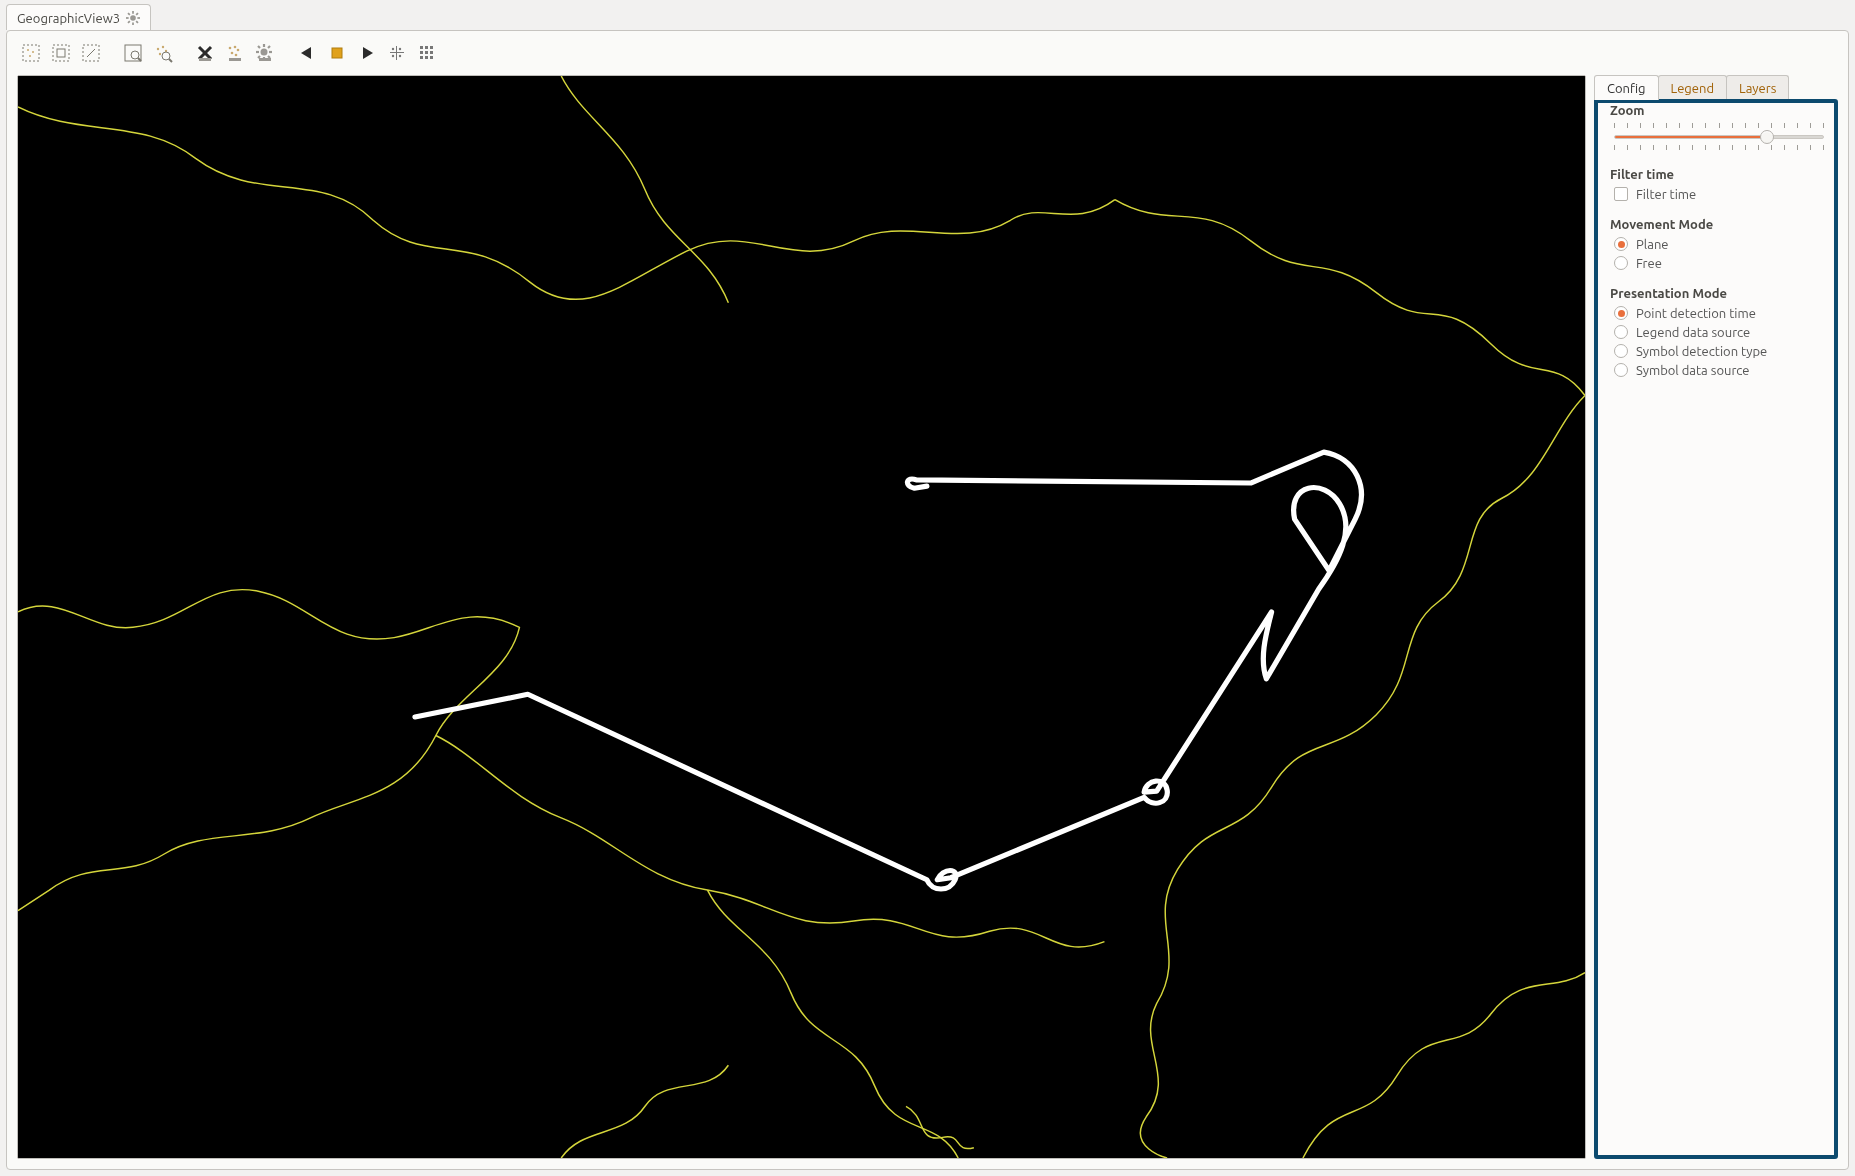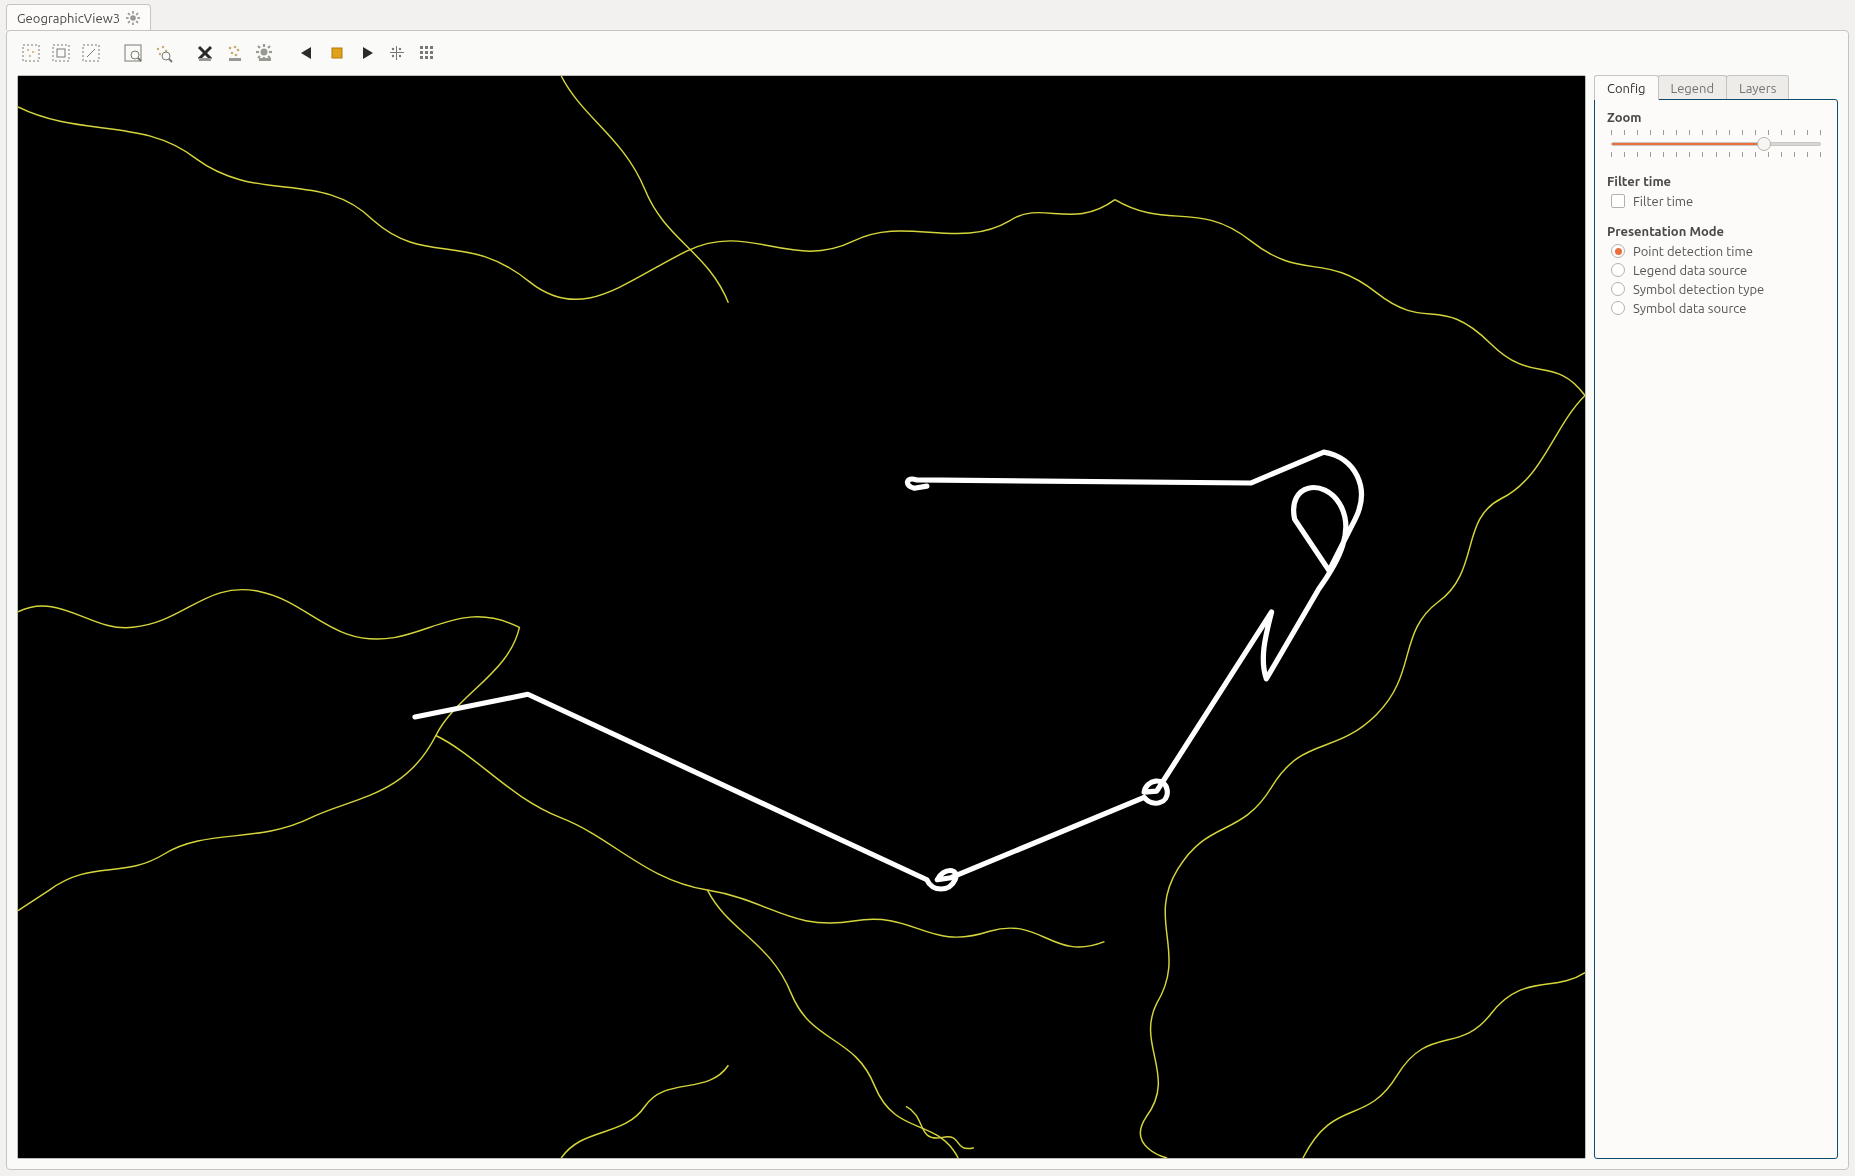"Legend" .sidetab { color: #737373 -> #a16207 }
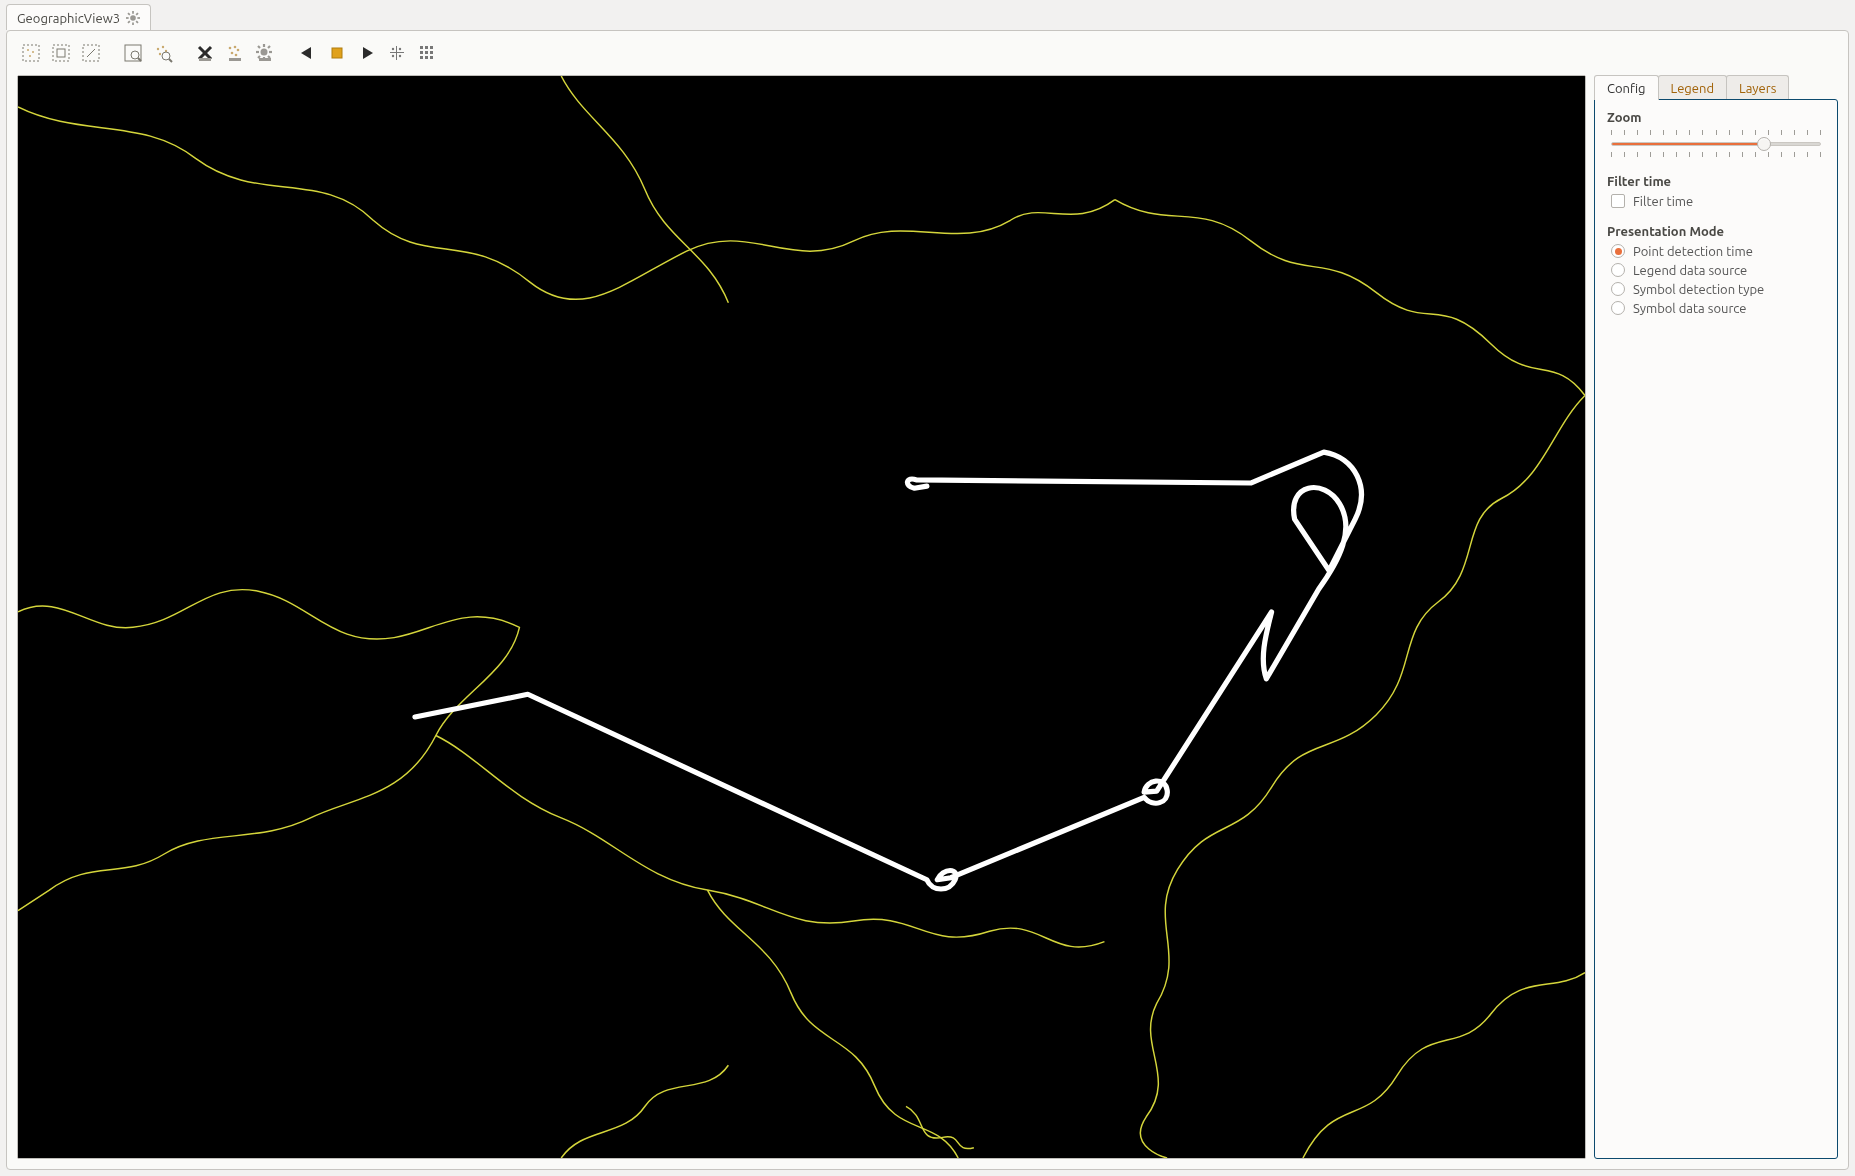"Zoom" .sidebody { border: 1px solid #0c4a6e -> 4px solid #0c4a6e; padding: 10px 12px -> 0 12px }
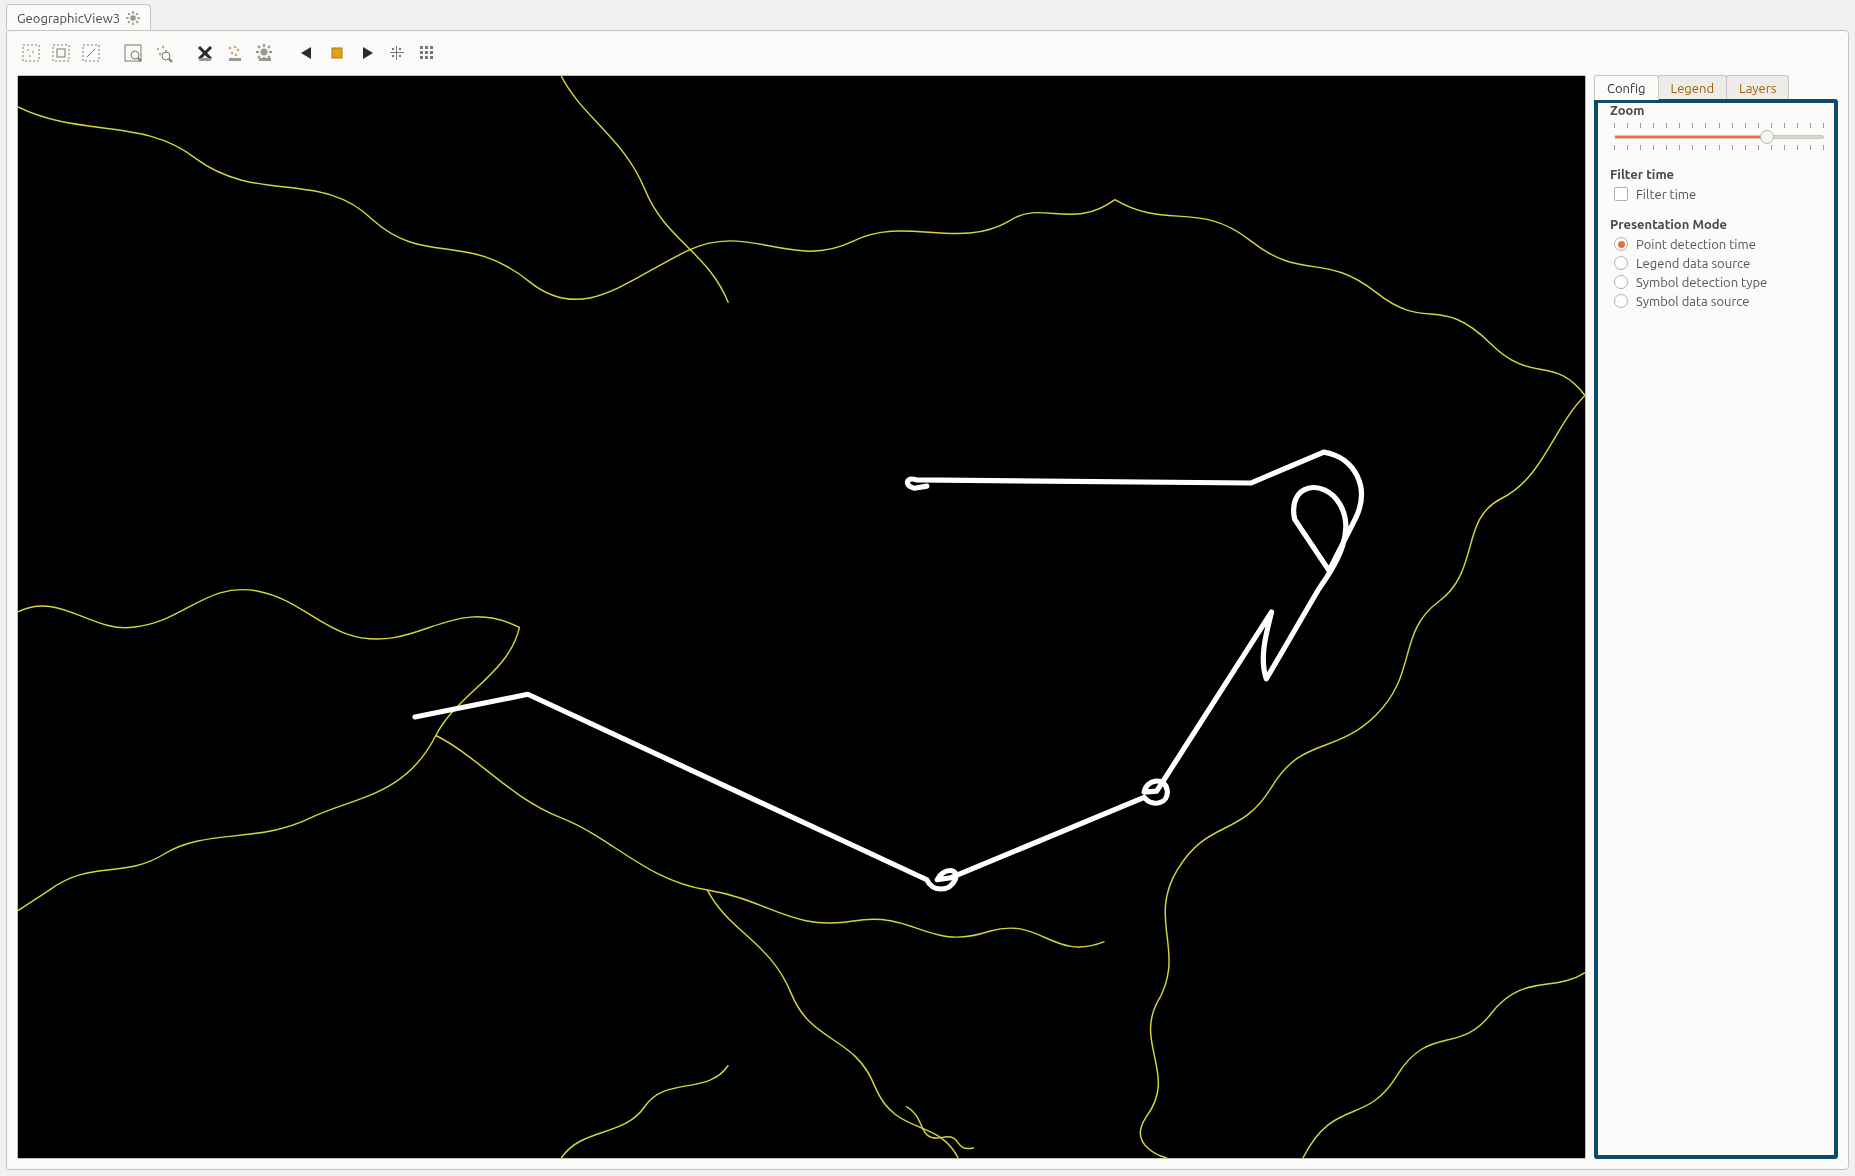"Movement Mode" div.sect { html: none -> <div> <div>Movement Mode</div> <label> <span></span> <span>Plane</span> </label> <label> <span></span> <span>Free</span> </label> </div> }
